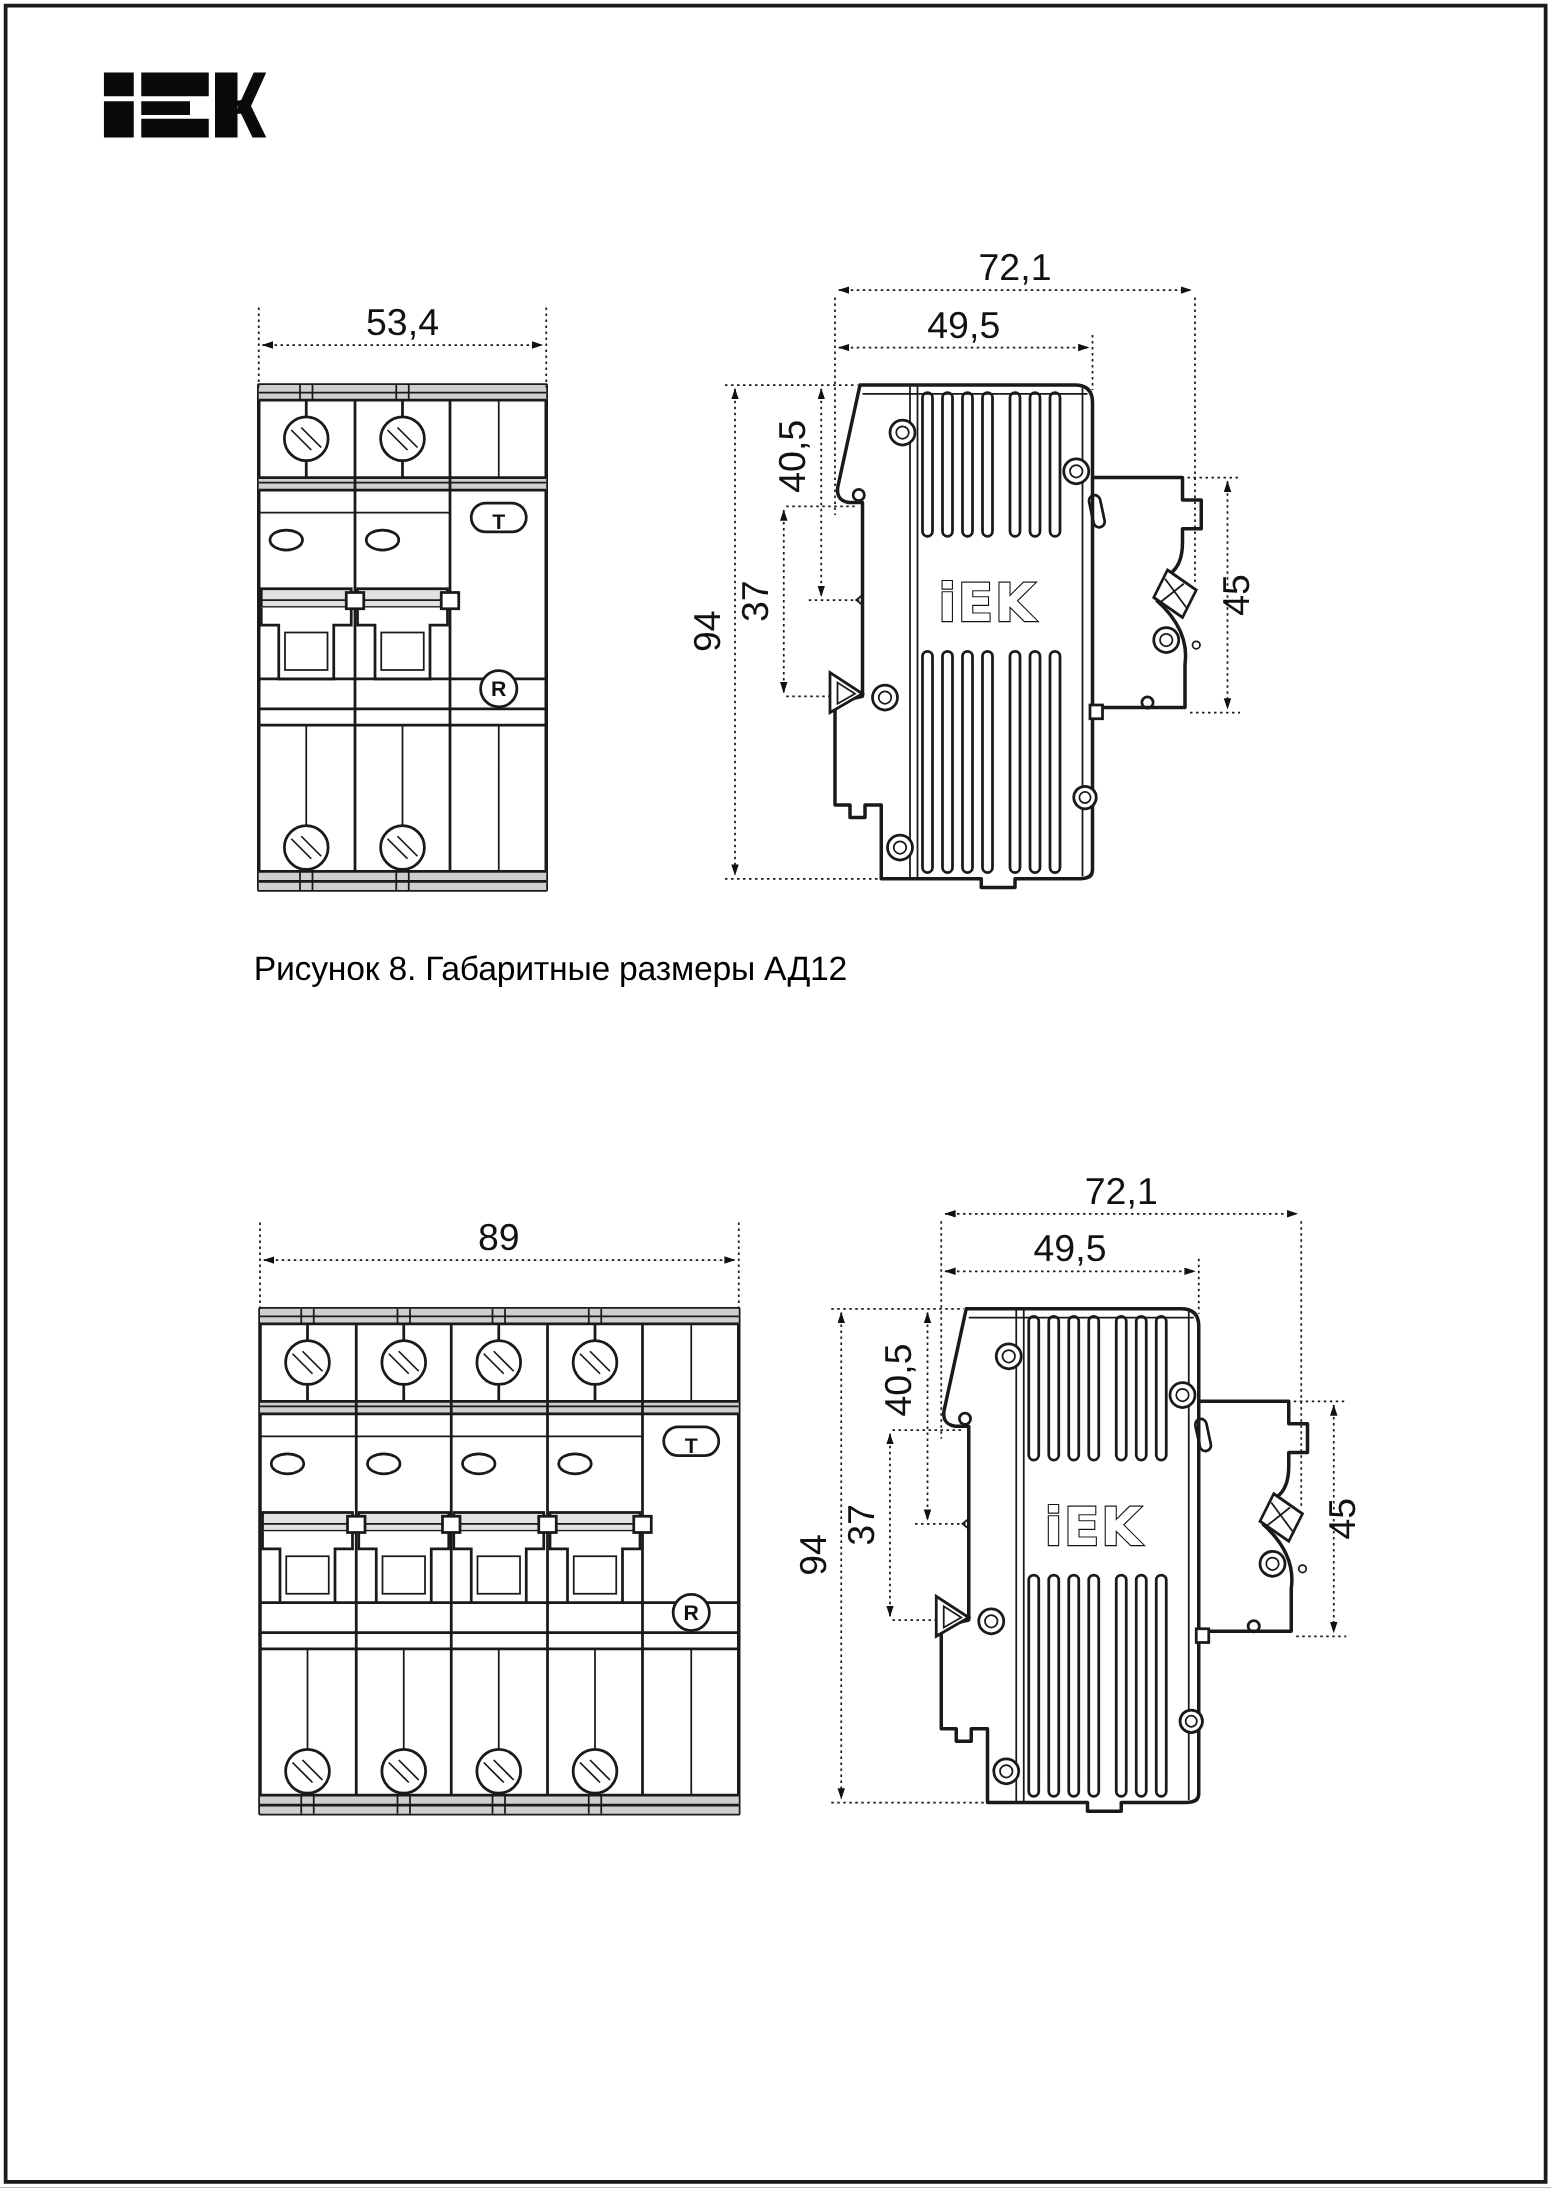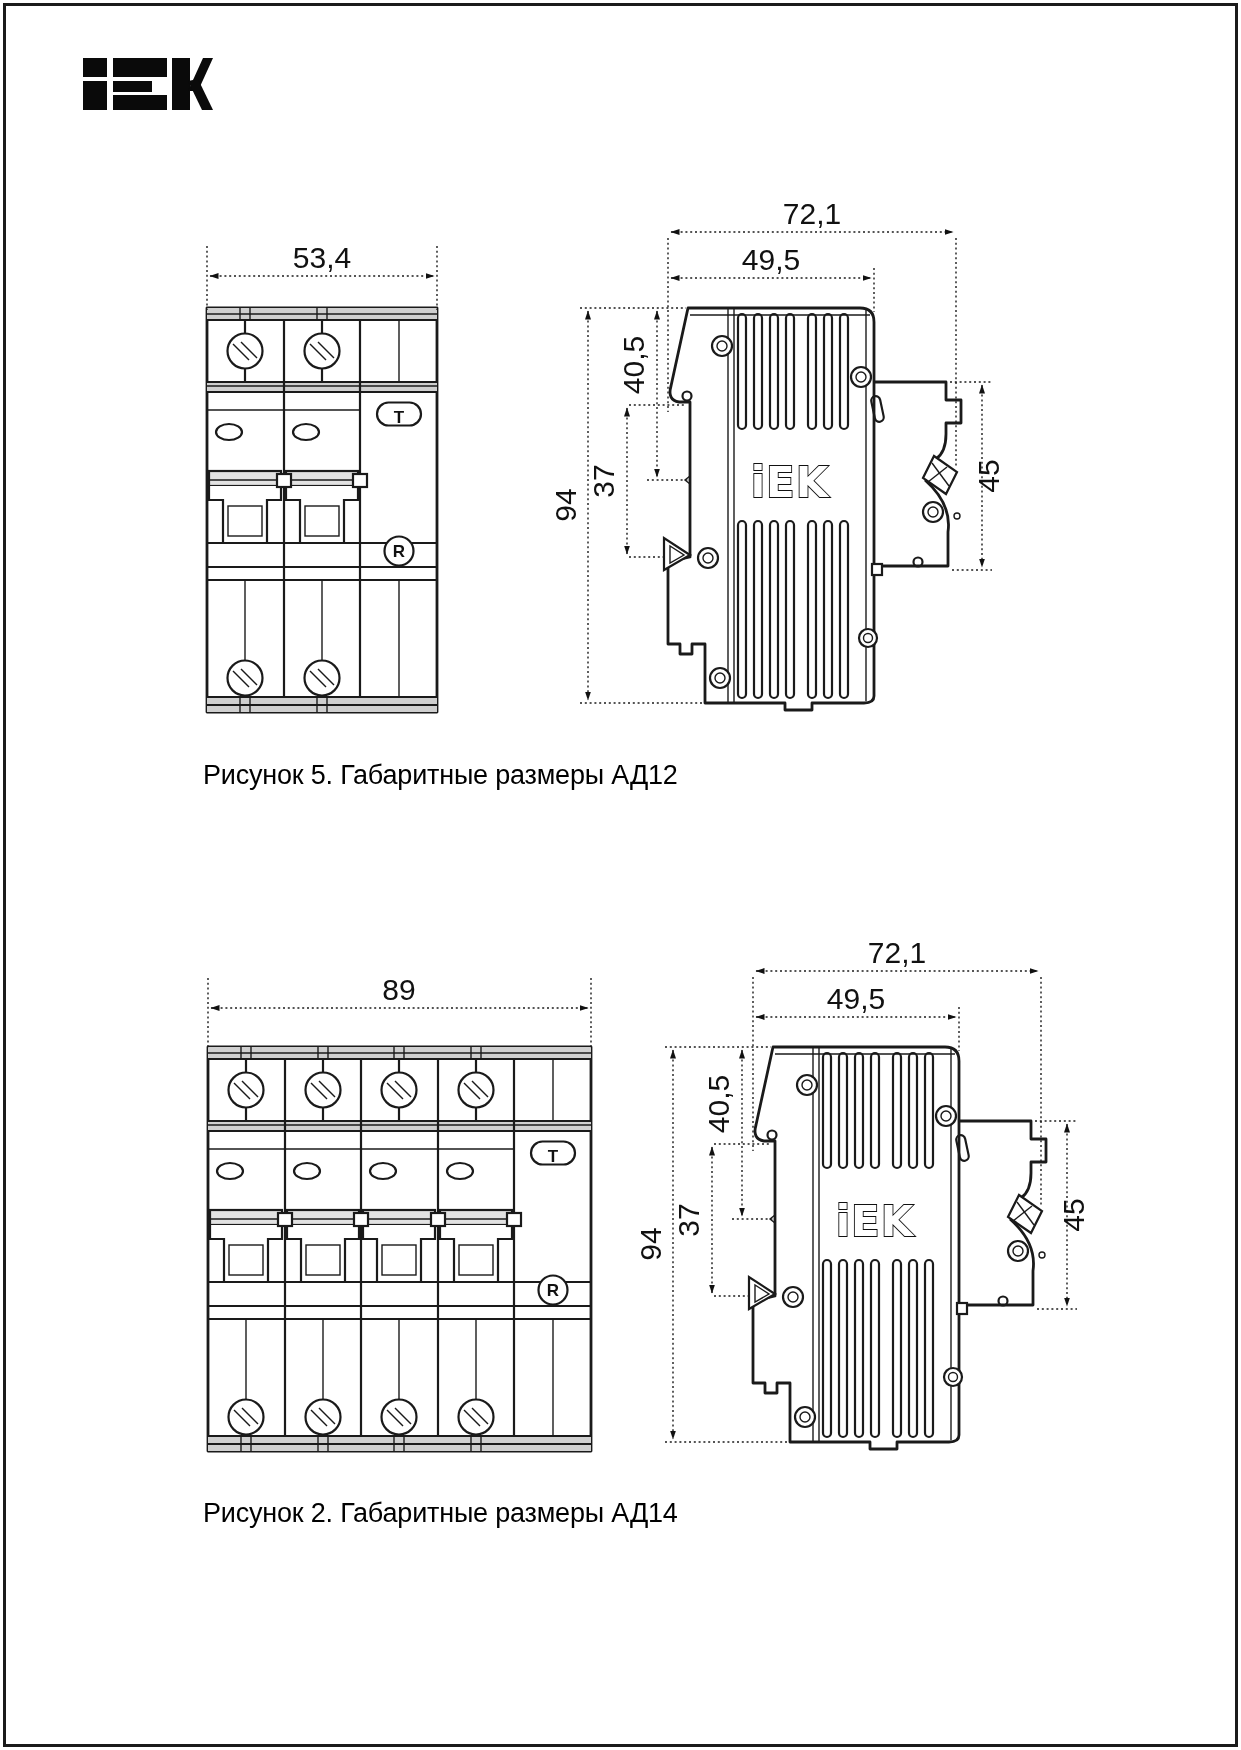"Рисунок 5. Габаритные размеры АД12" div.caption { text: 5 -> 8 }
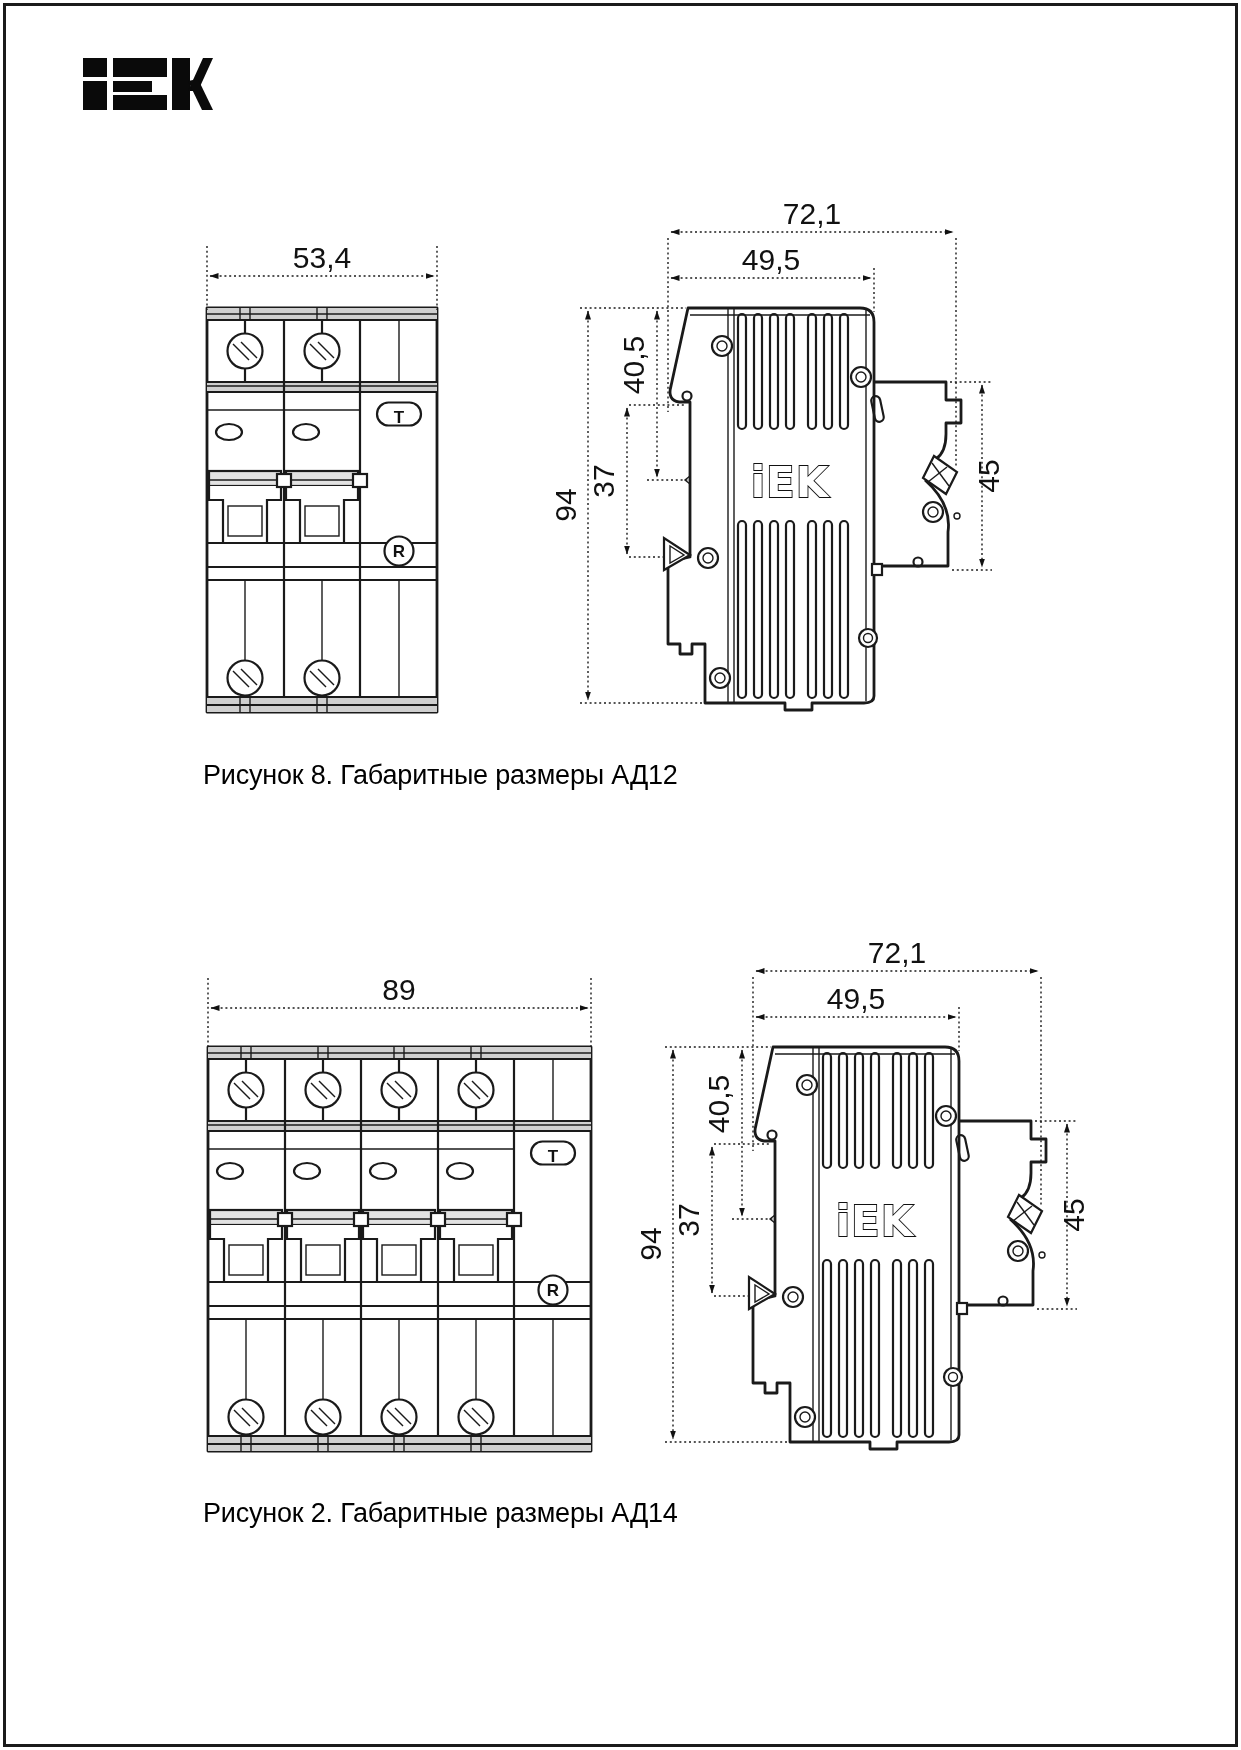"Рисунок 2. Габаритные размеры АД14" div.caption { html: <div>Рисунок 2. Габаритные размеры АД14</div> -> none }
